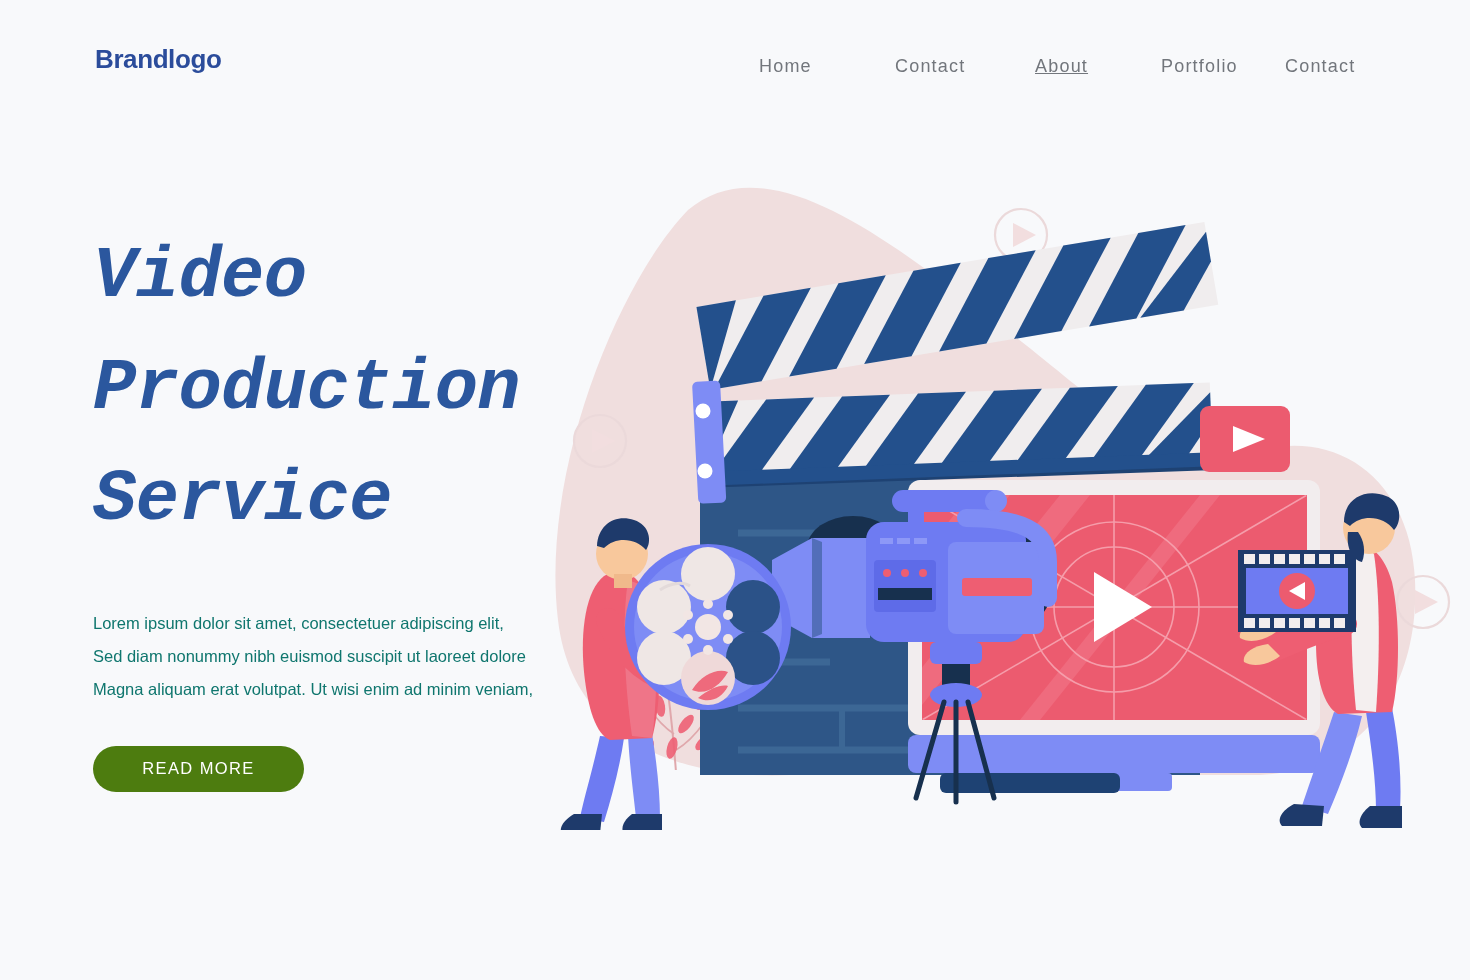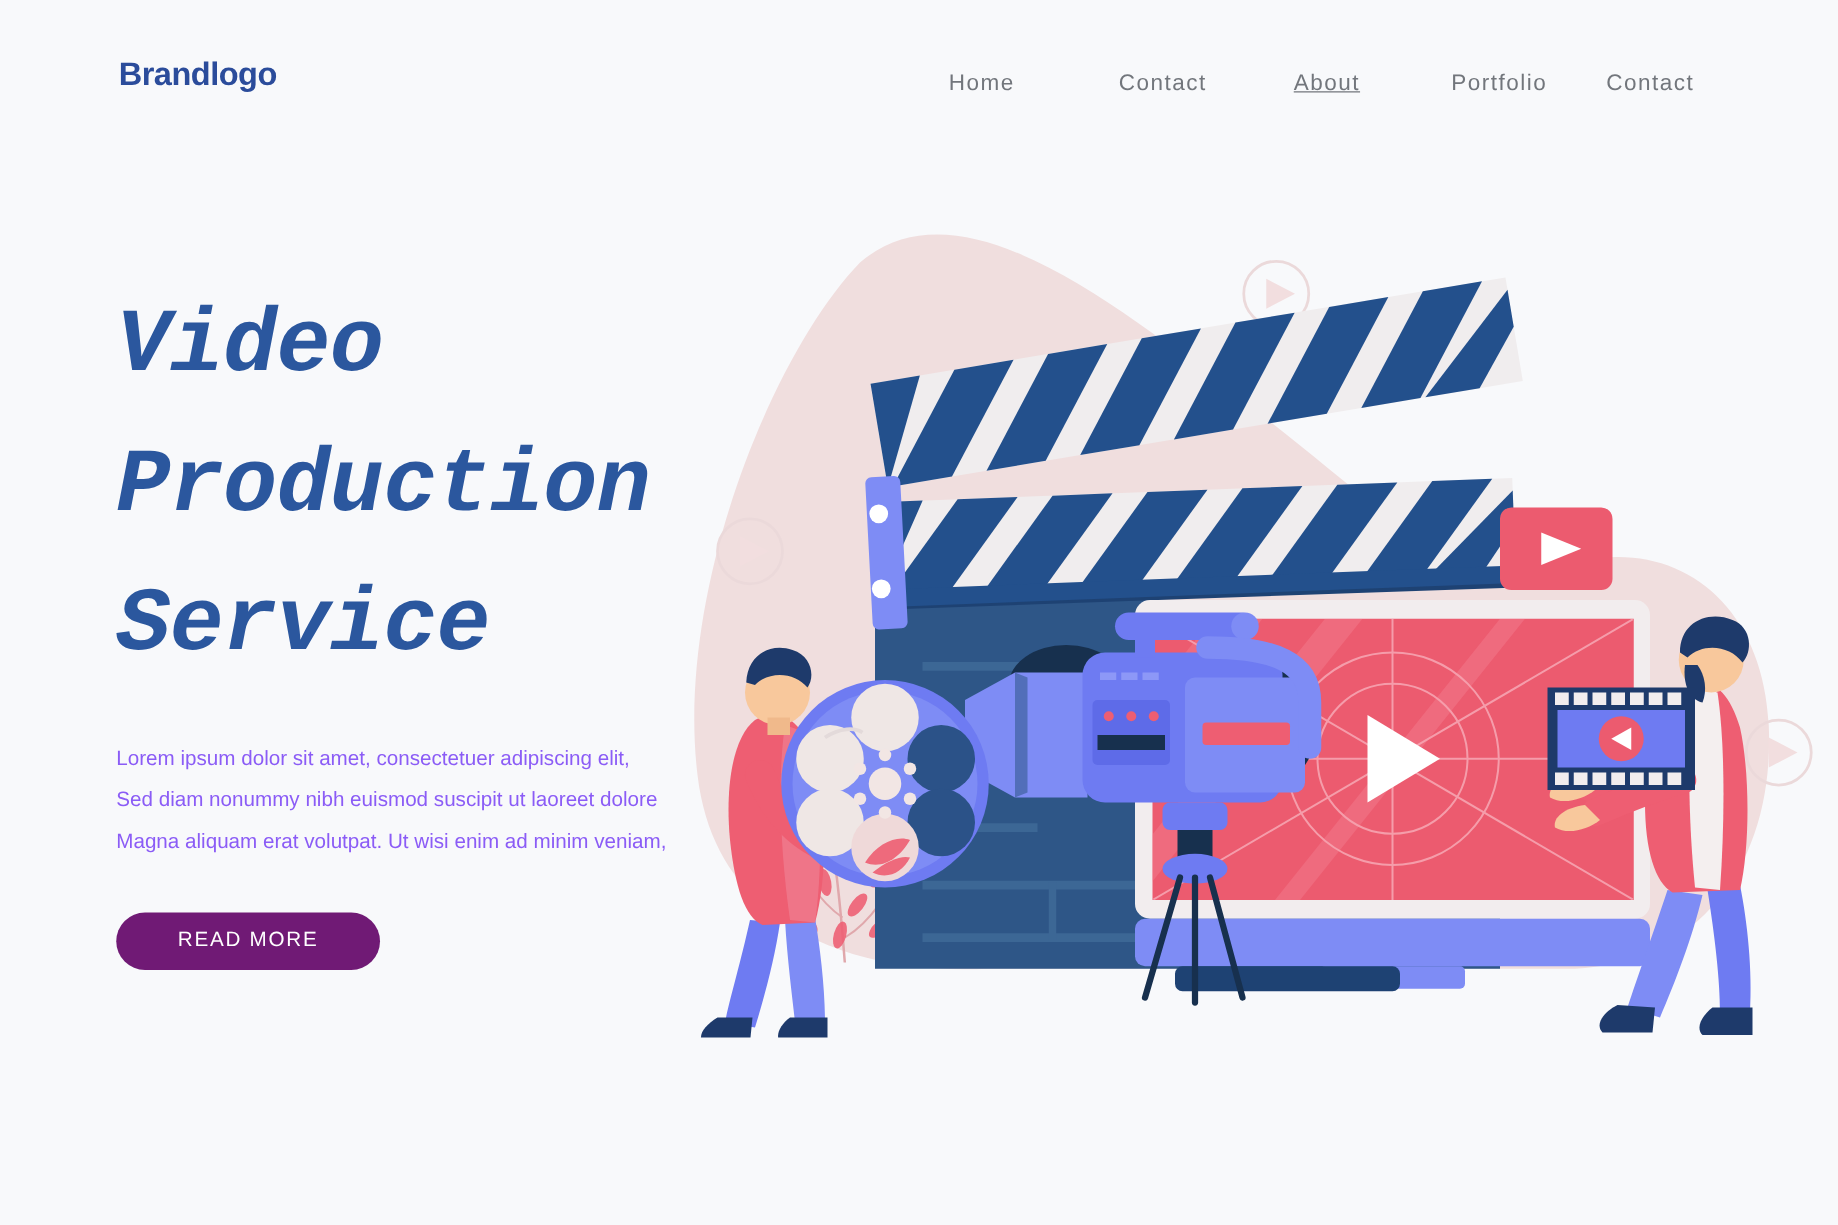"Lorem ipsum dolor sit amet," .hero-para { color: #8b5cf6 -> #0f766e; margin-top: 34px -> 50px }
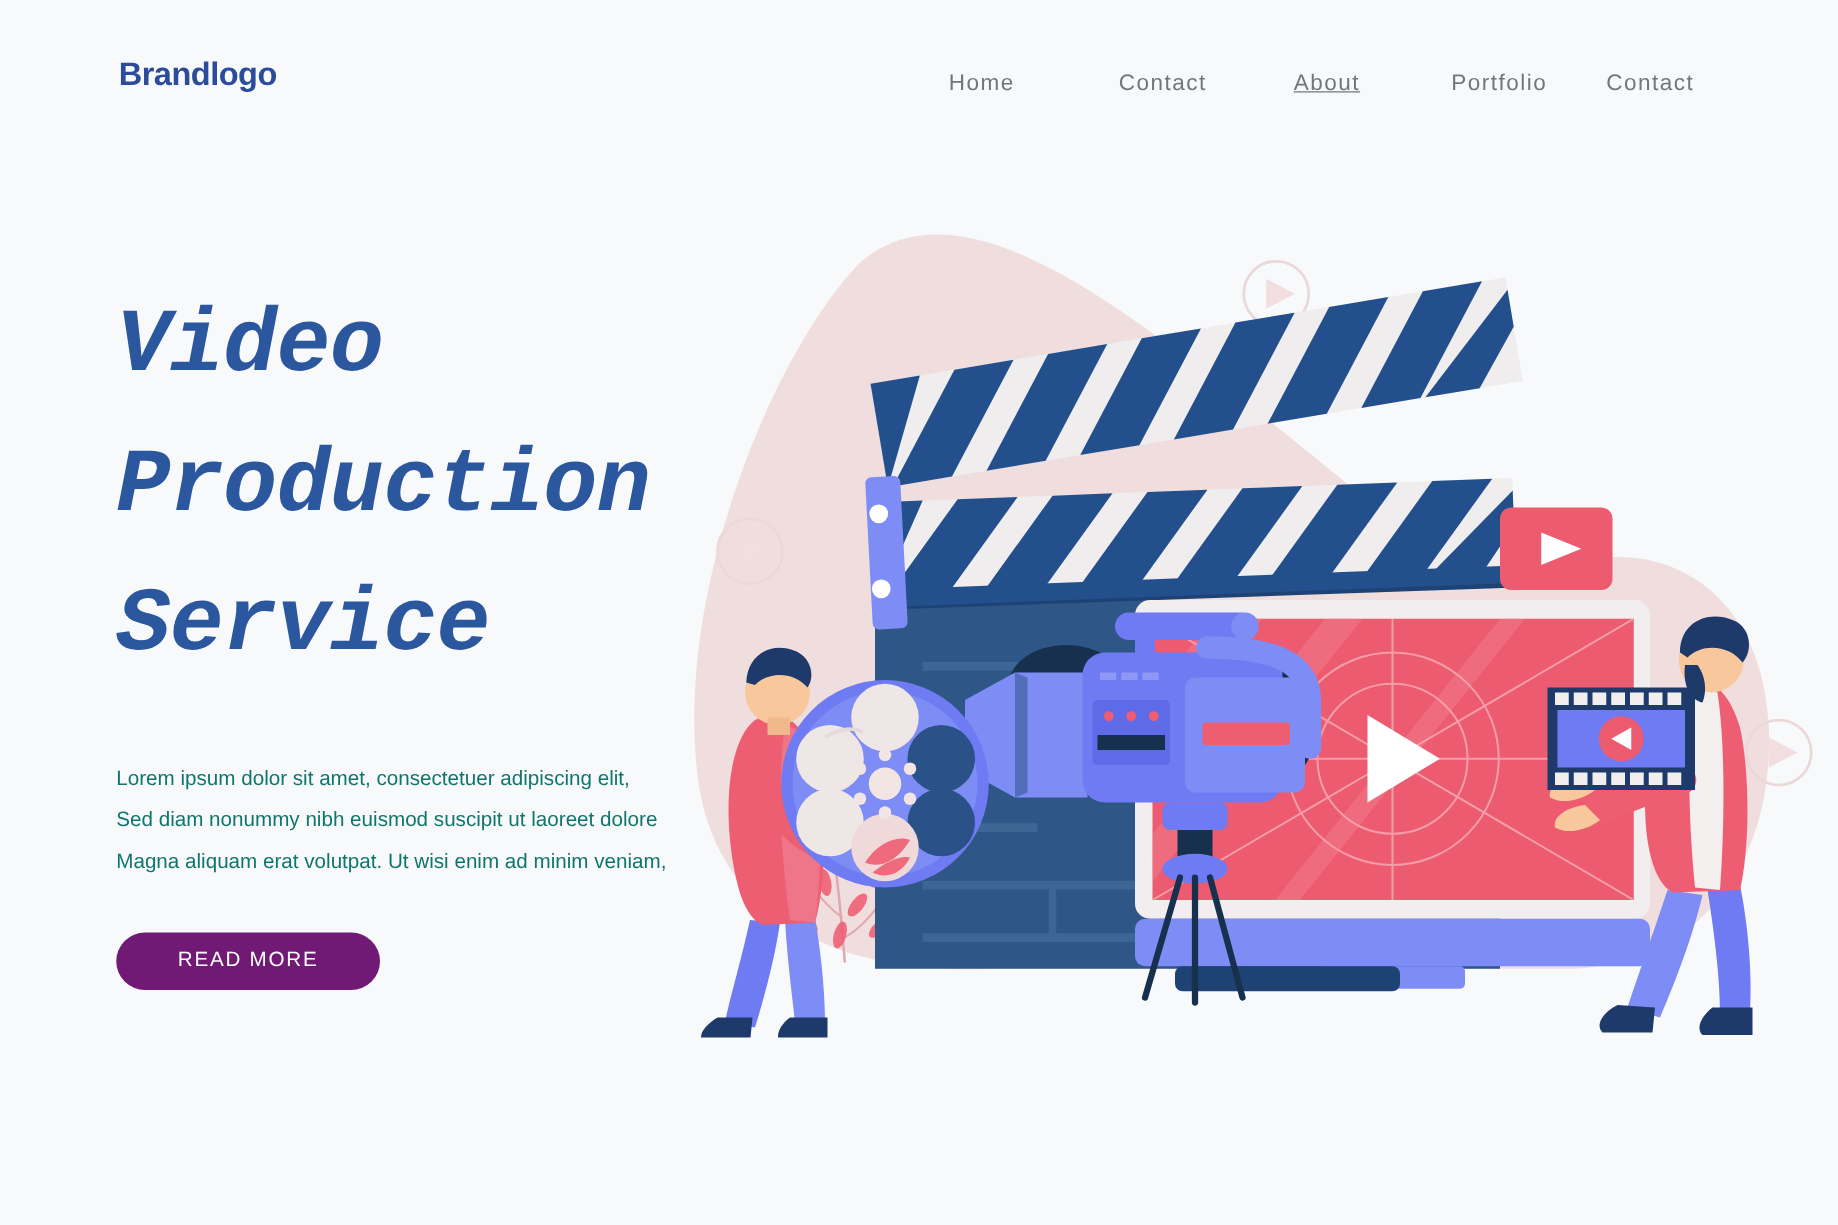"READ MORE" .read-more { background: #701a75 -> #4d7c0f }
